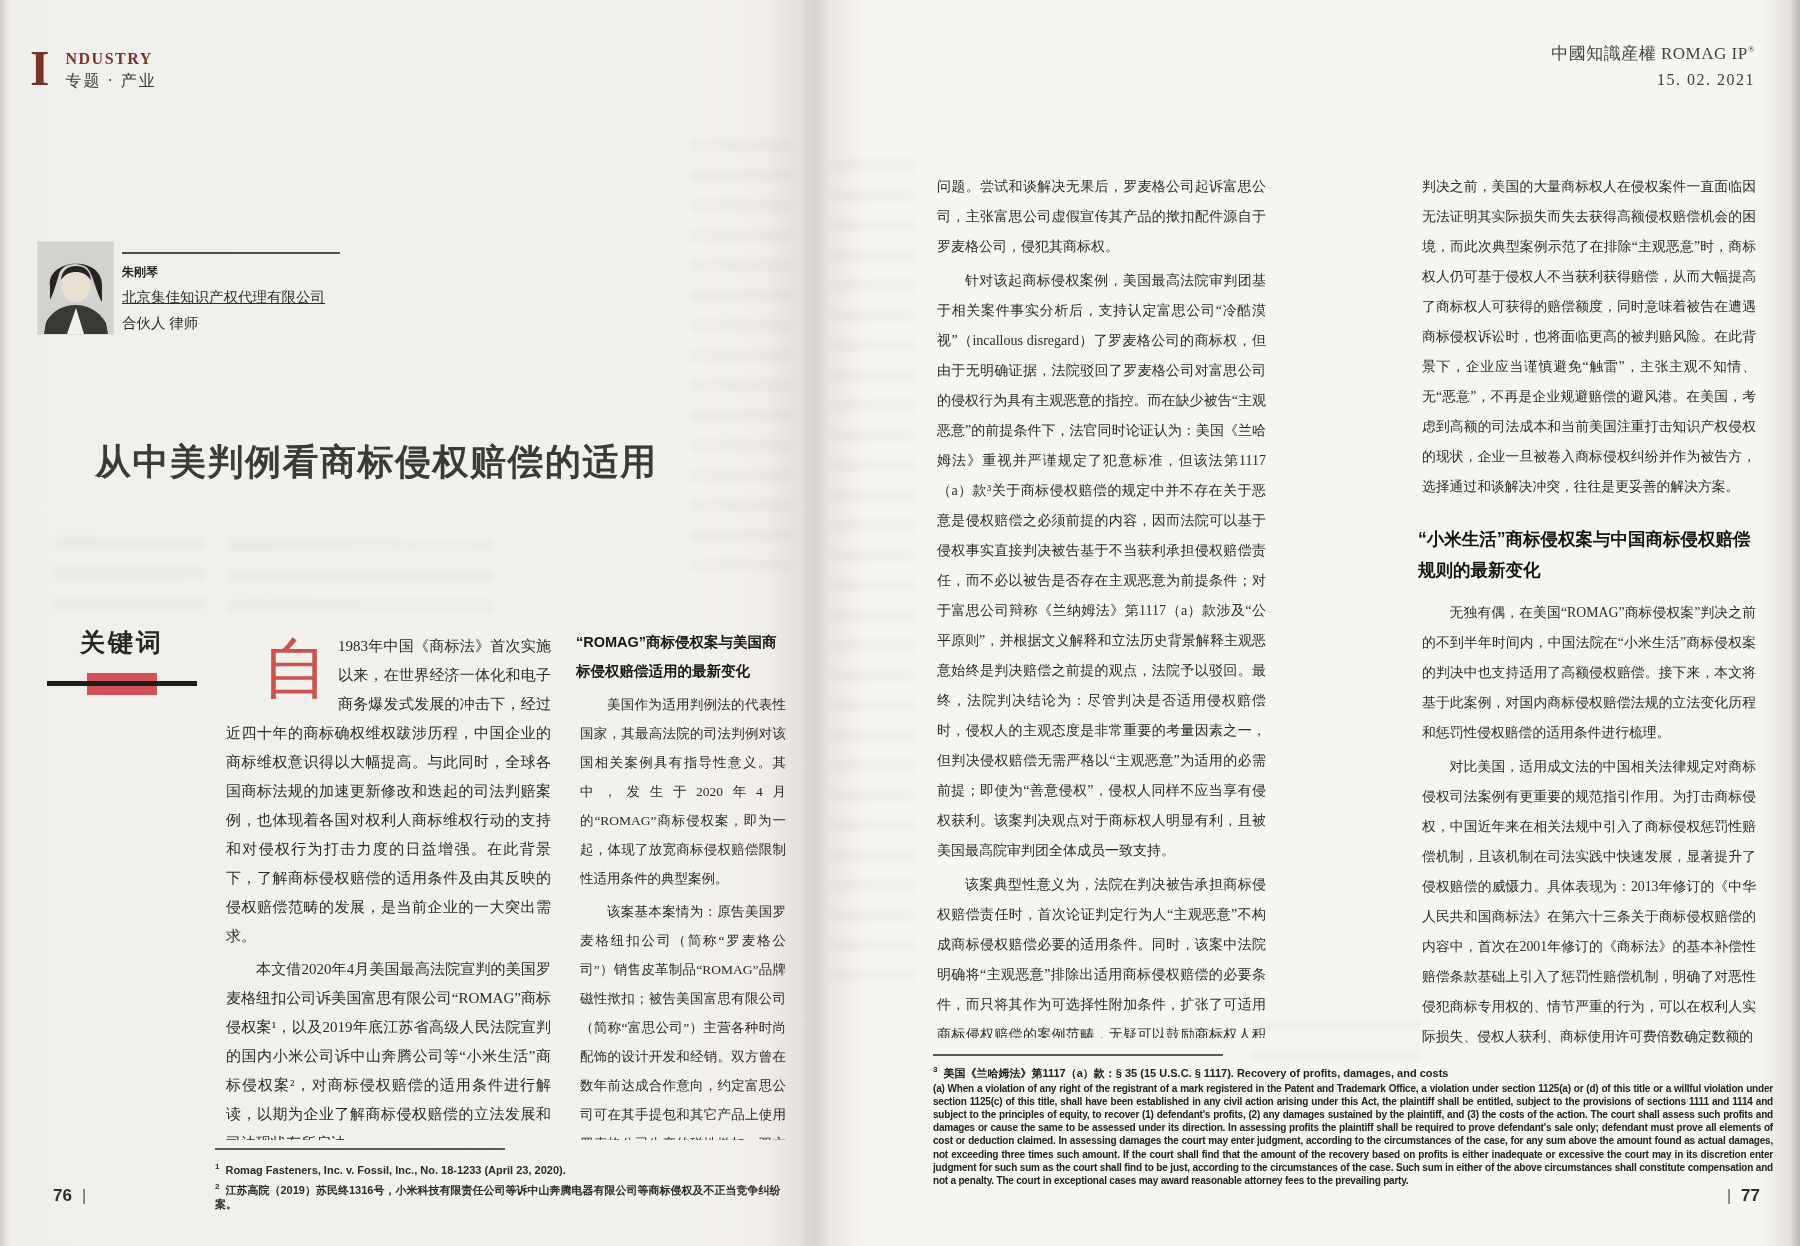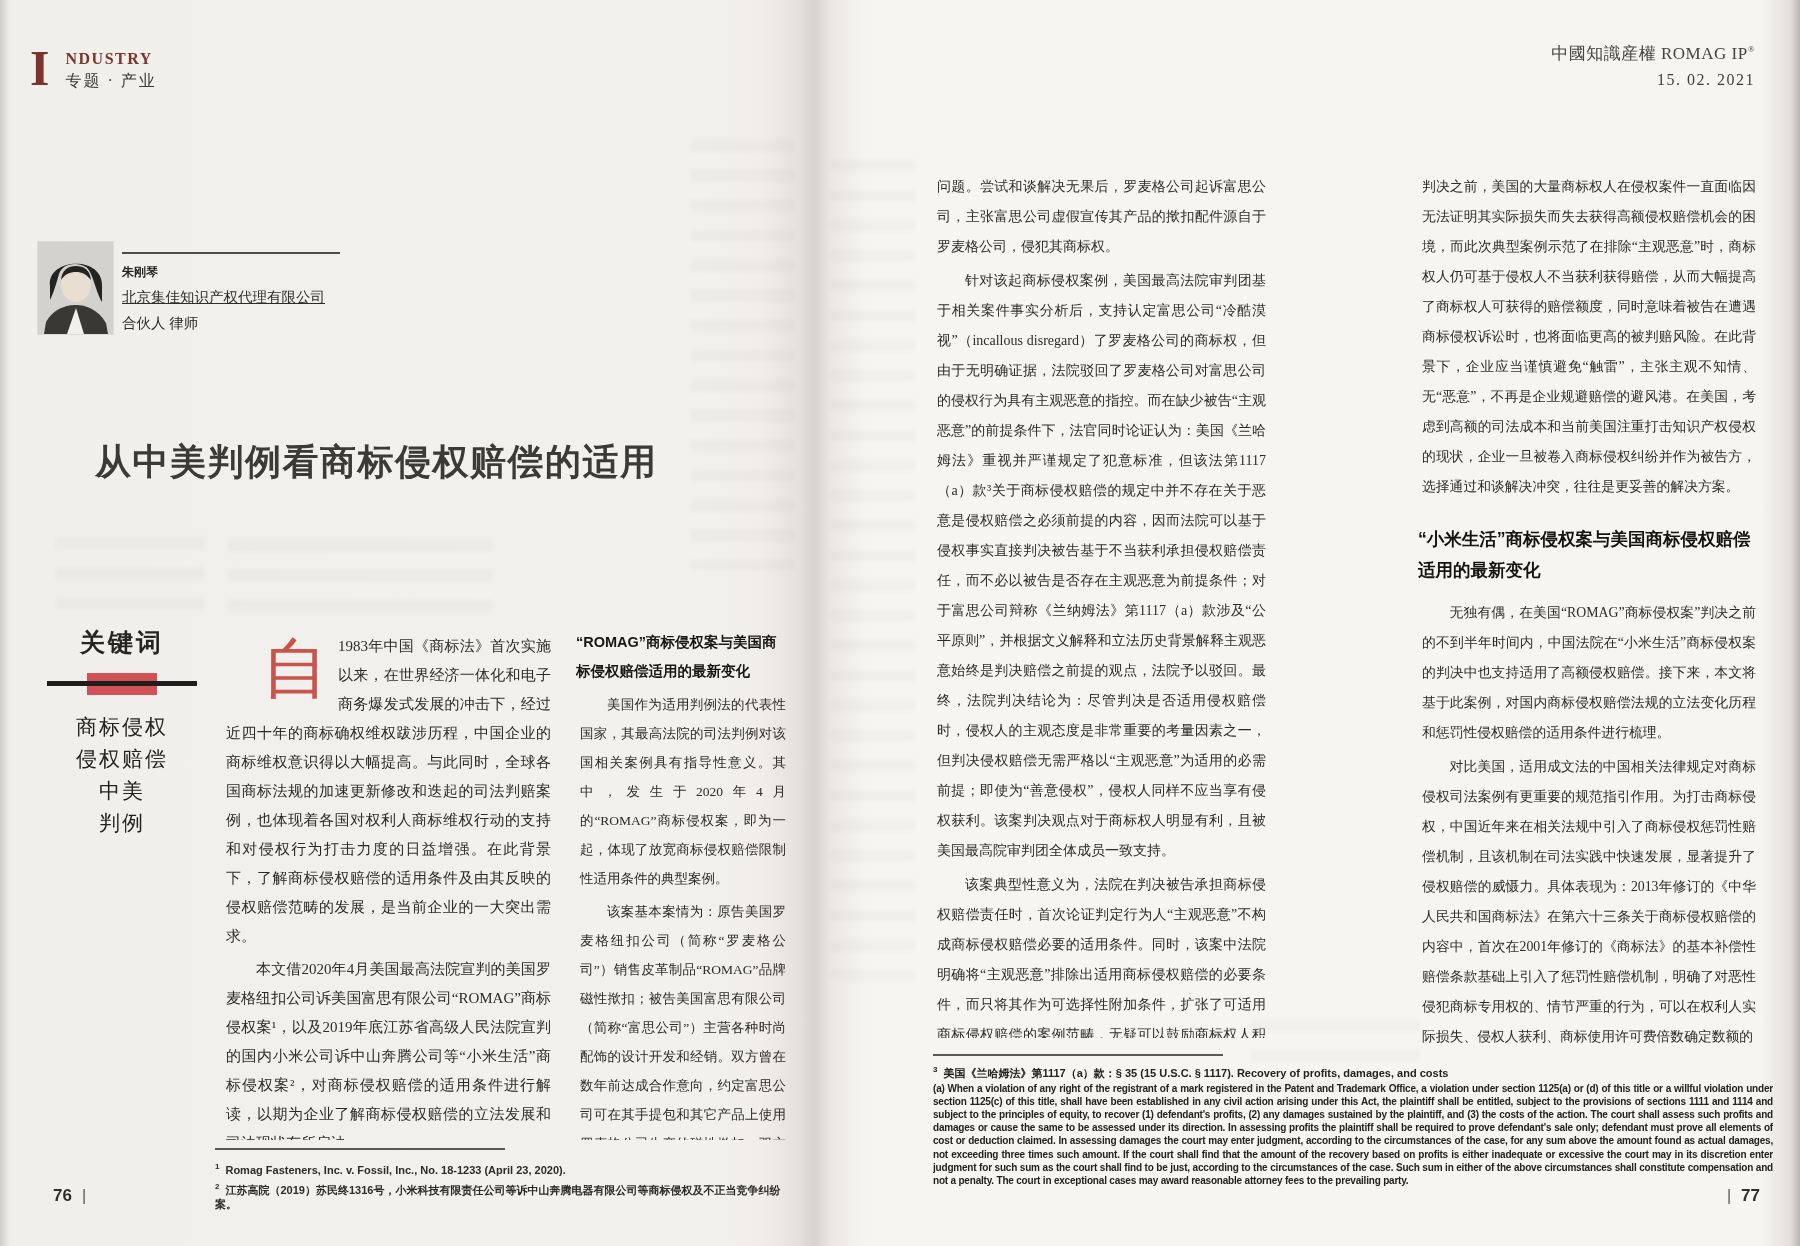"“小米生活”商标侵权案与美国商标侵权赔偿适用的最新变化" h2 { text: 美国商标侵权赔偿适用 -> 中国商标侵权赔偿规则 }
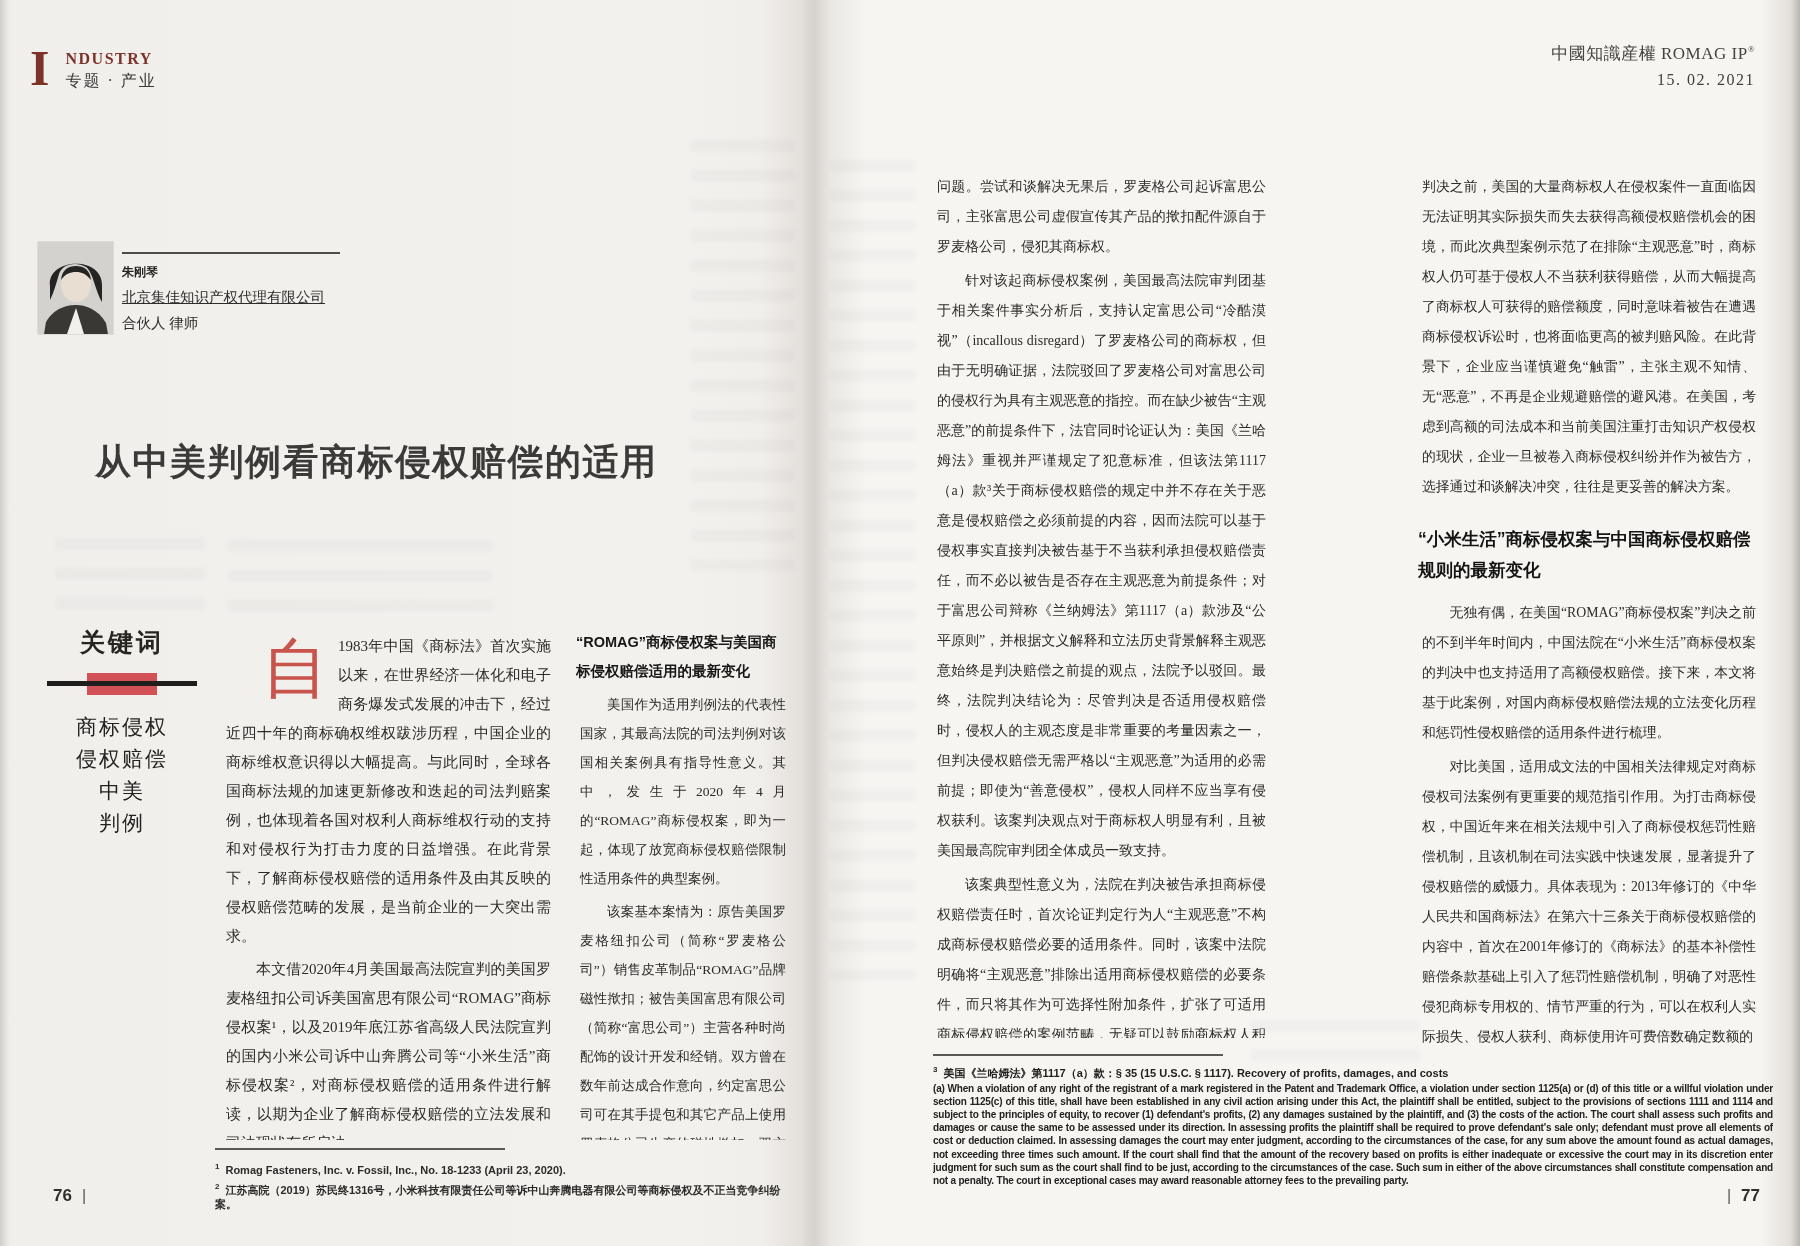"商标侵权" ul.kw-list { html: <ul> <li>商标侵权</li> <li>侵权赔偿</li> <li>中美</li> <li>判例</li> </ul> -> none }
